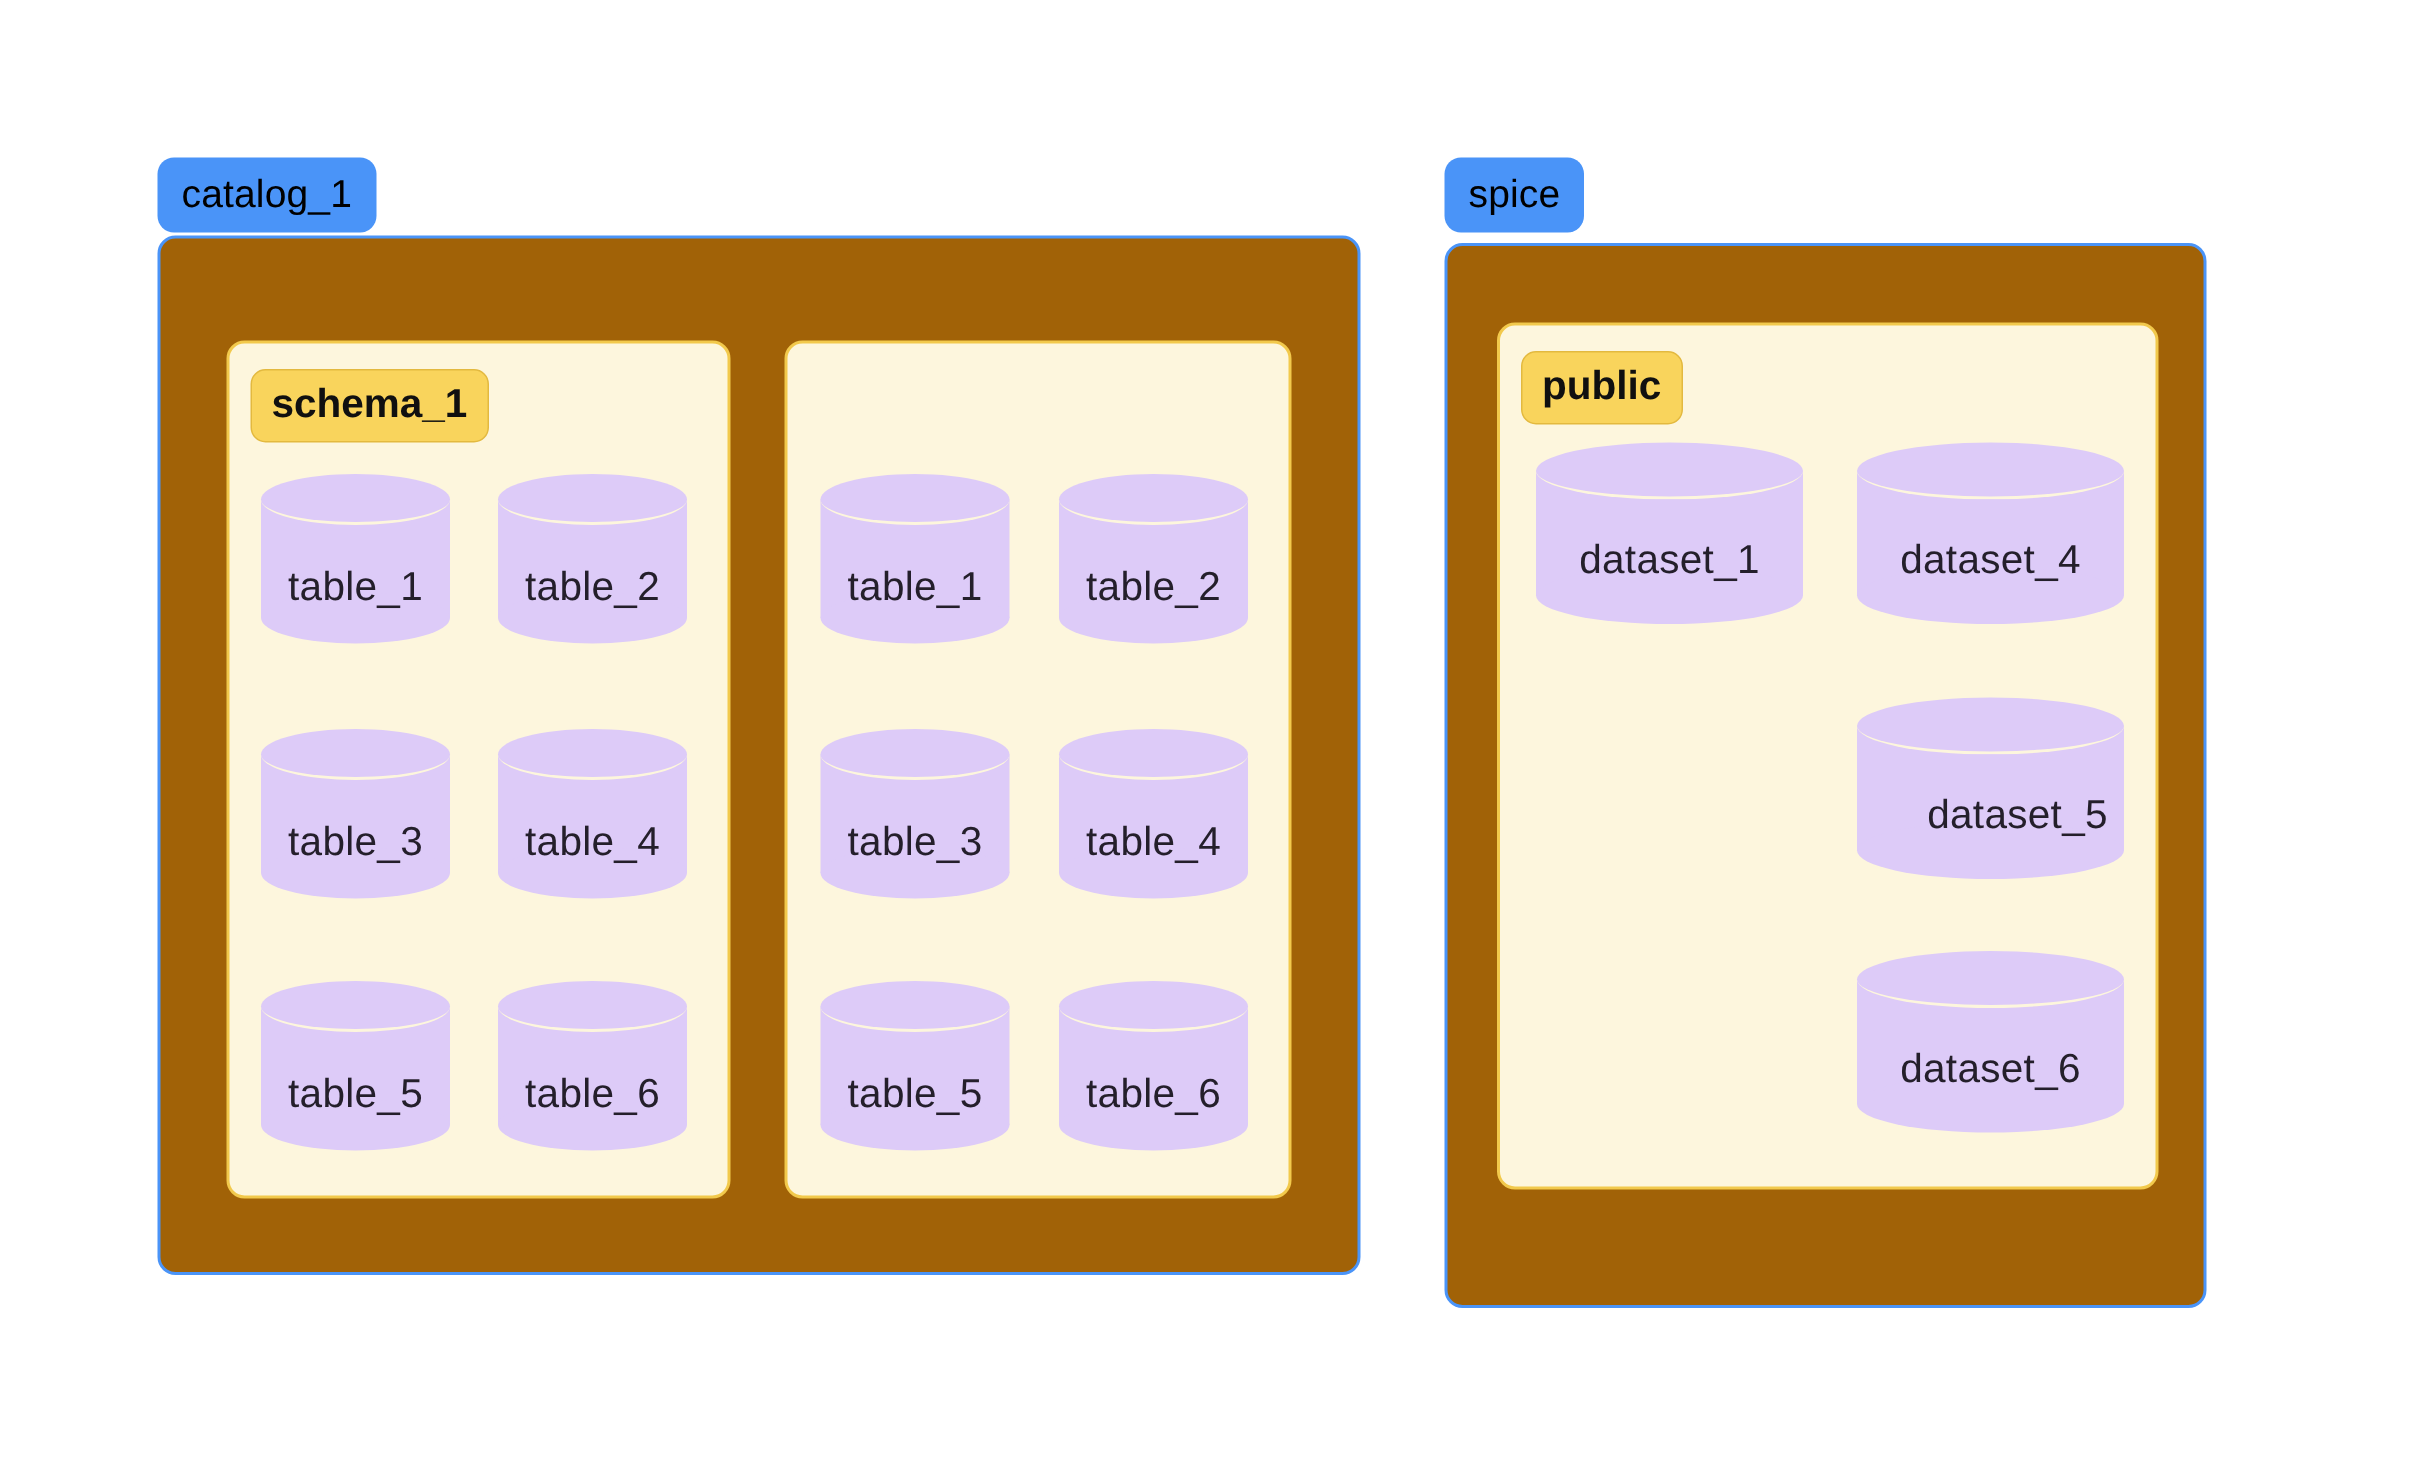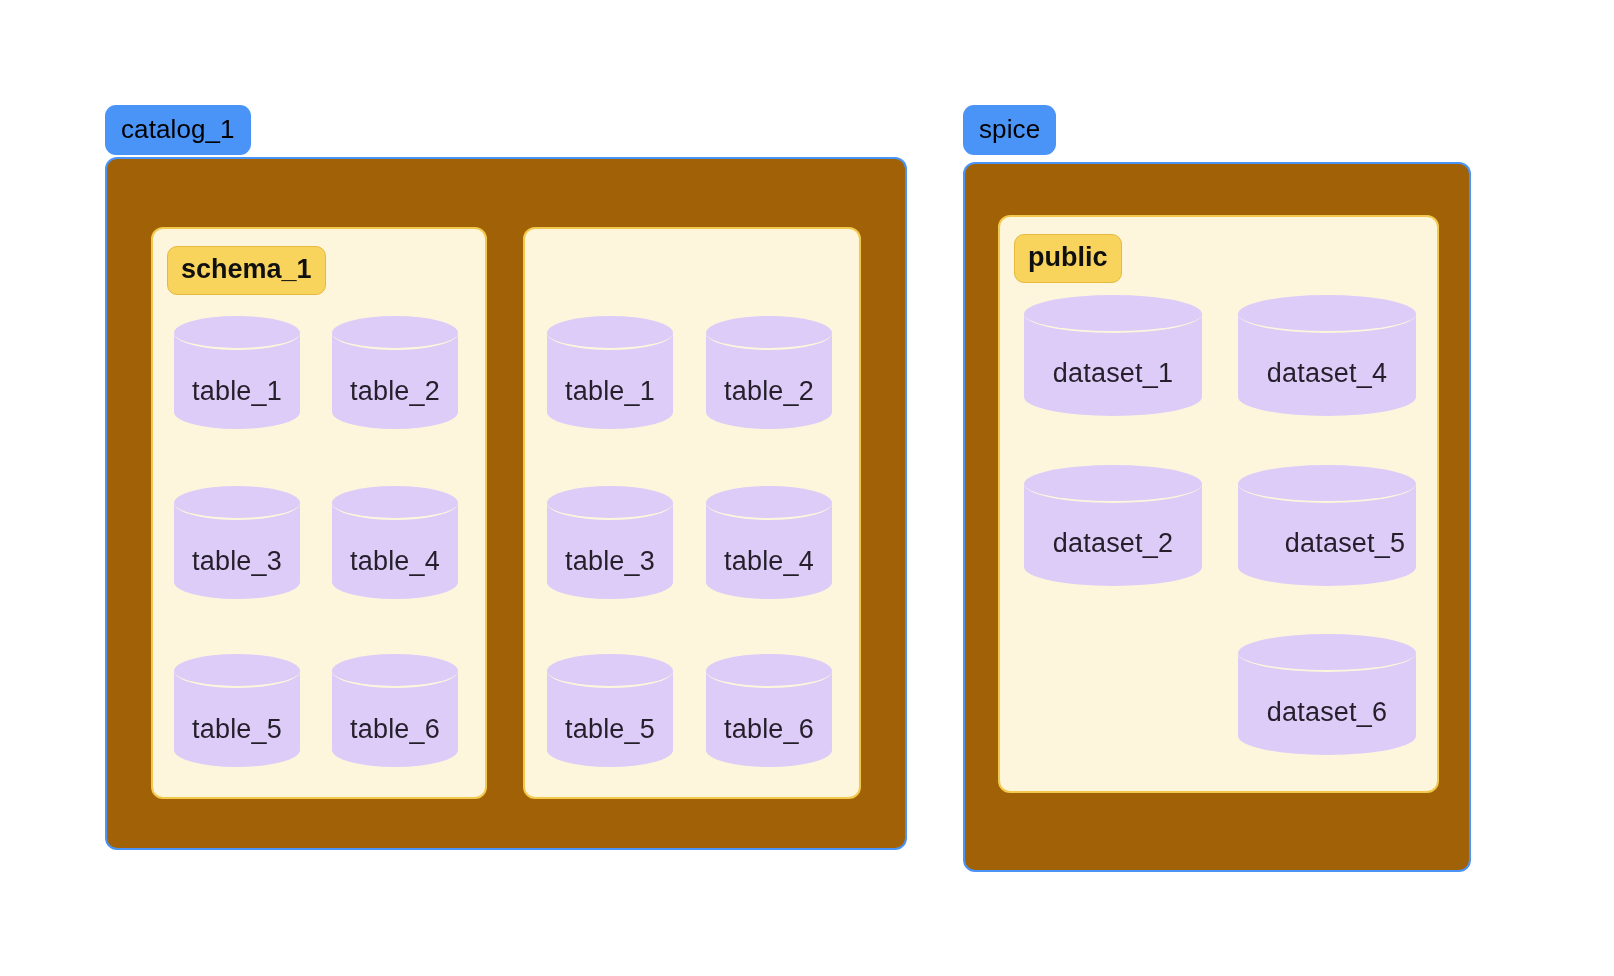"dataset_2" div.cyl { html: <div> <div></div> <div></div> <div></div> <div>dataset_2</div> </div> -> none }
